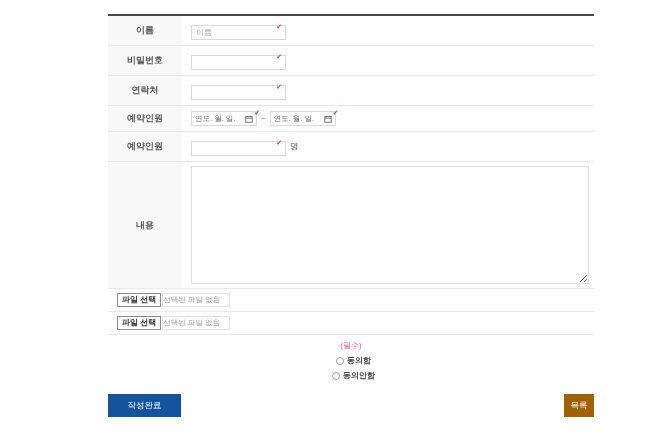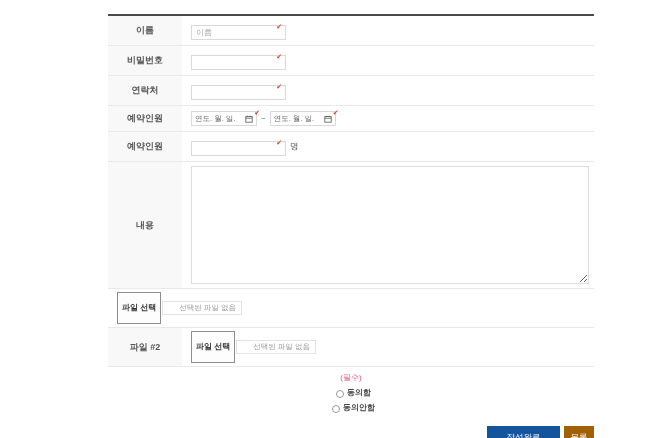"파일 선택" .file-btn { height: 32px -> 14px }
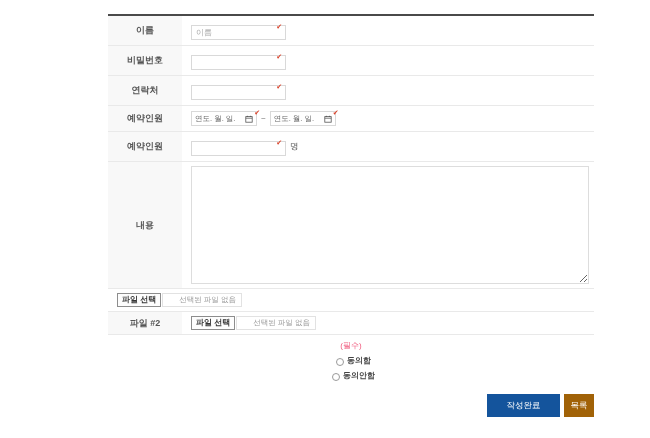"선택된 파일 없음" .file-name { padding: 0 16px -> 0 0; width: 80px -> 68px }
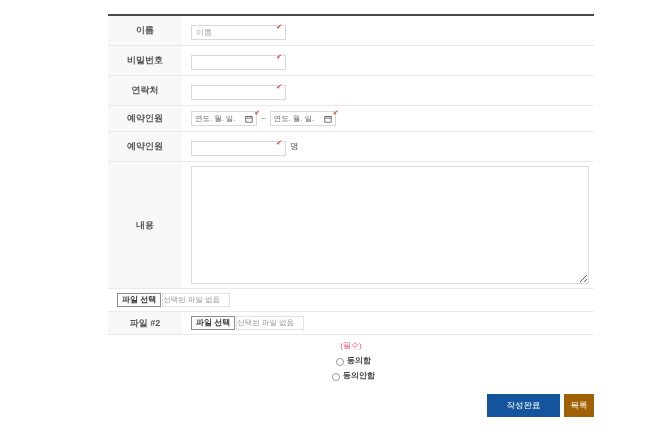"파일 #2" div.label-cell { html: <div>파일 #2</div> -> none }
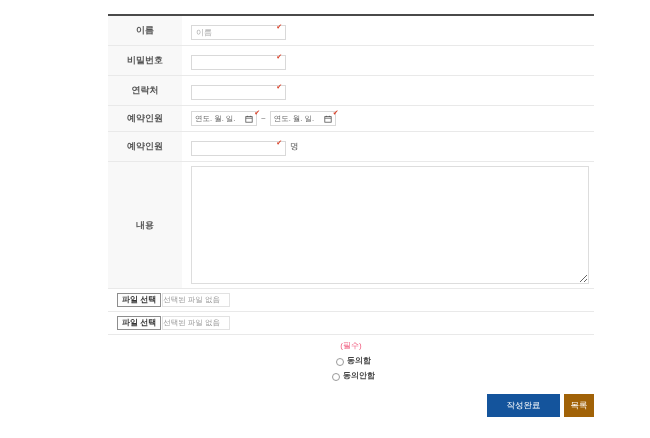"동의함" .radio-group { align-items: flex-end -> center }
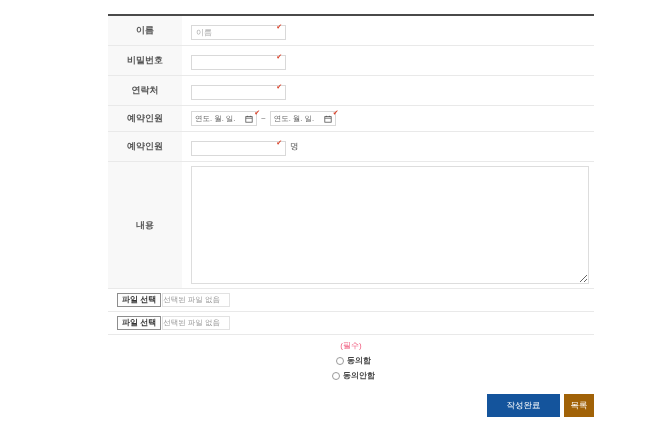"작성완료" .actions { justify-content: flex-end -> space-between }
